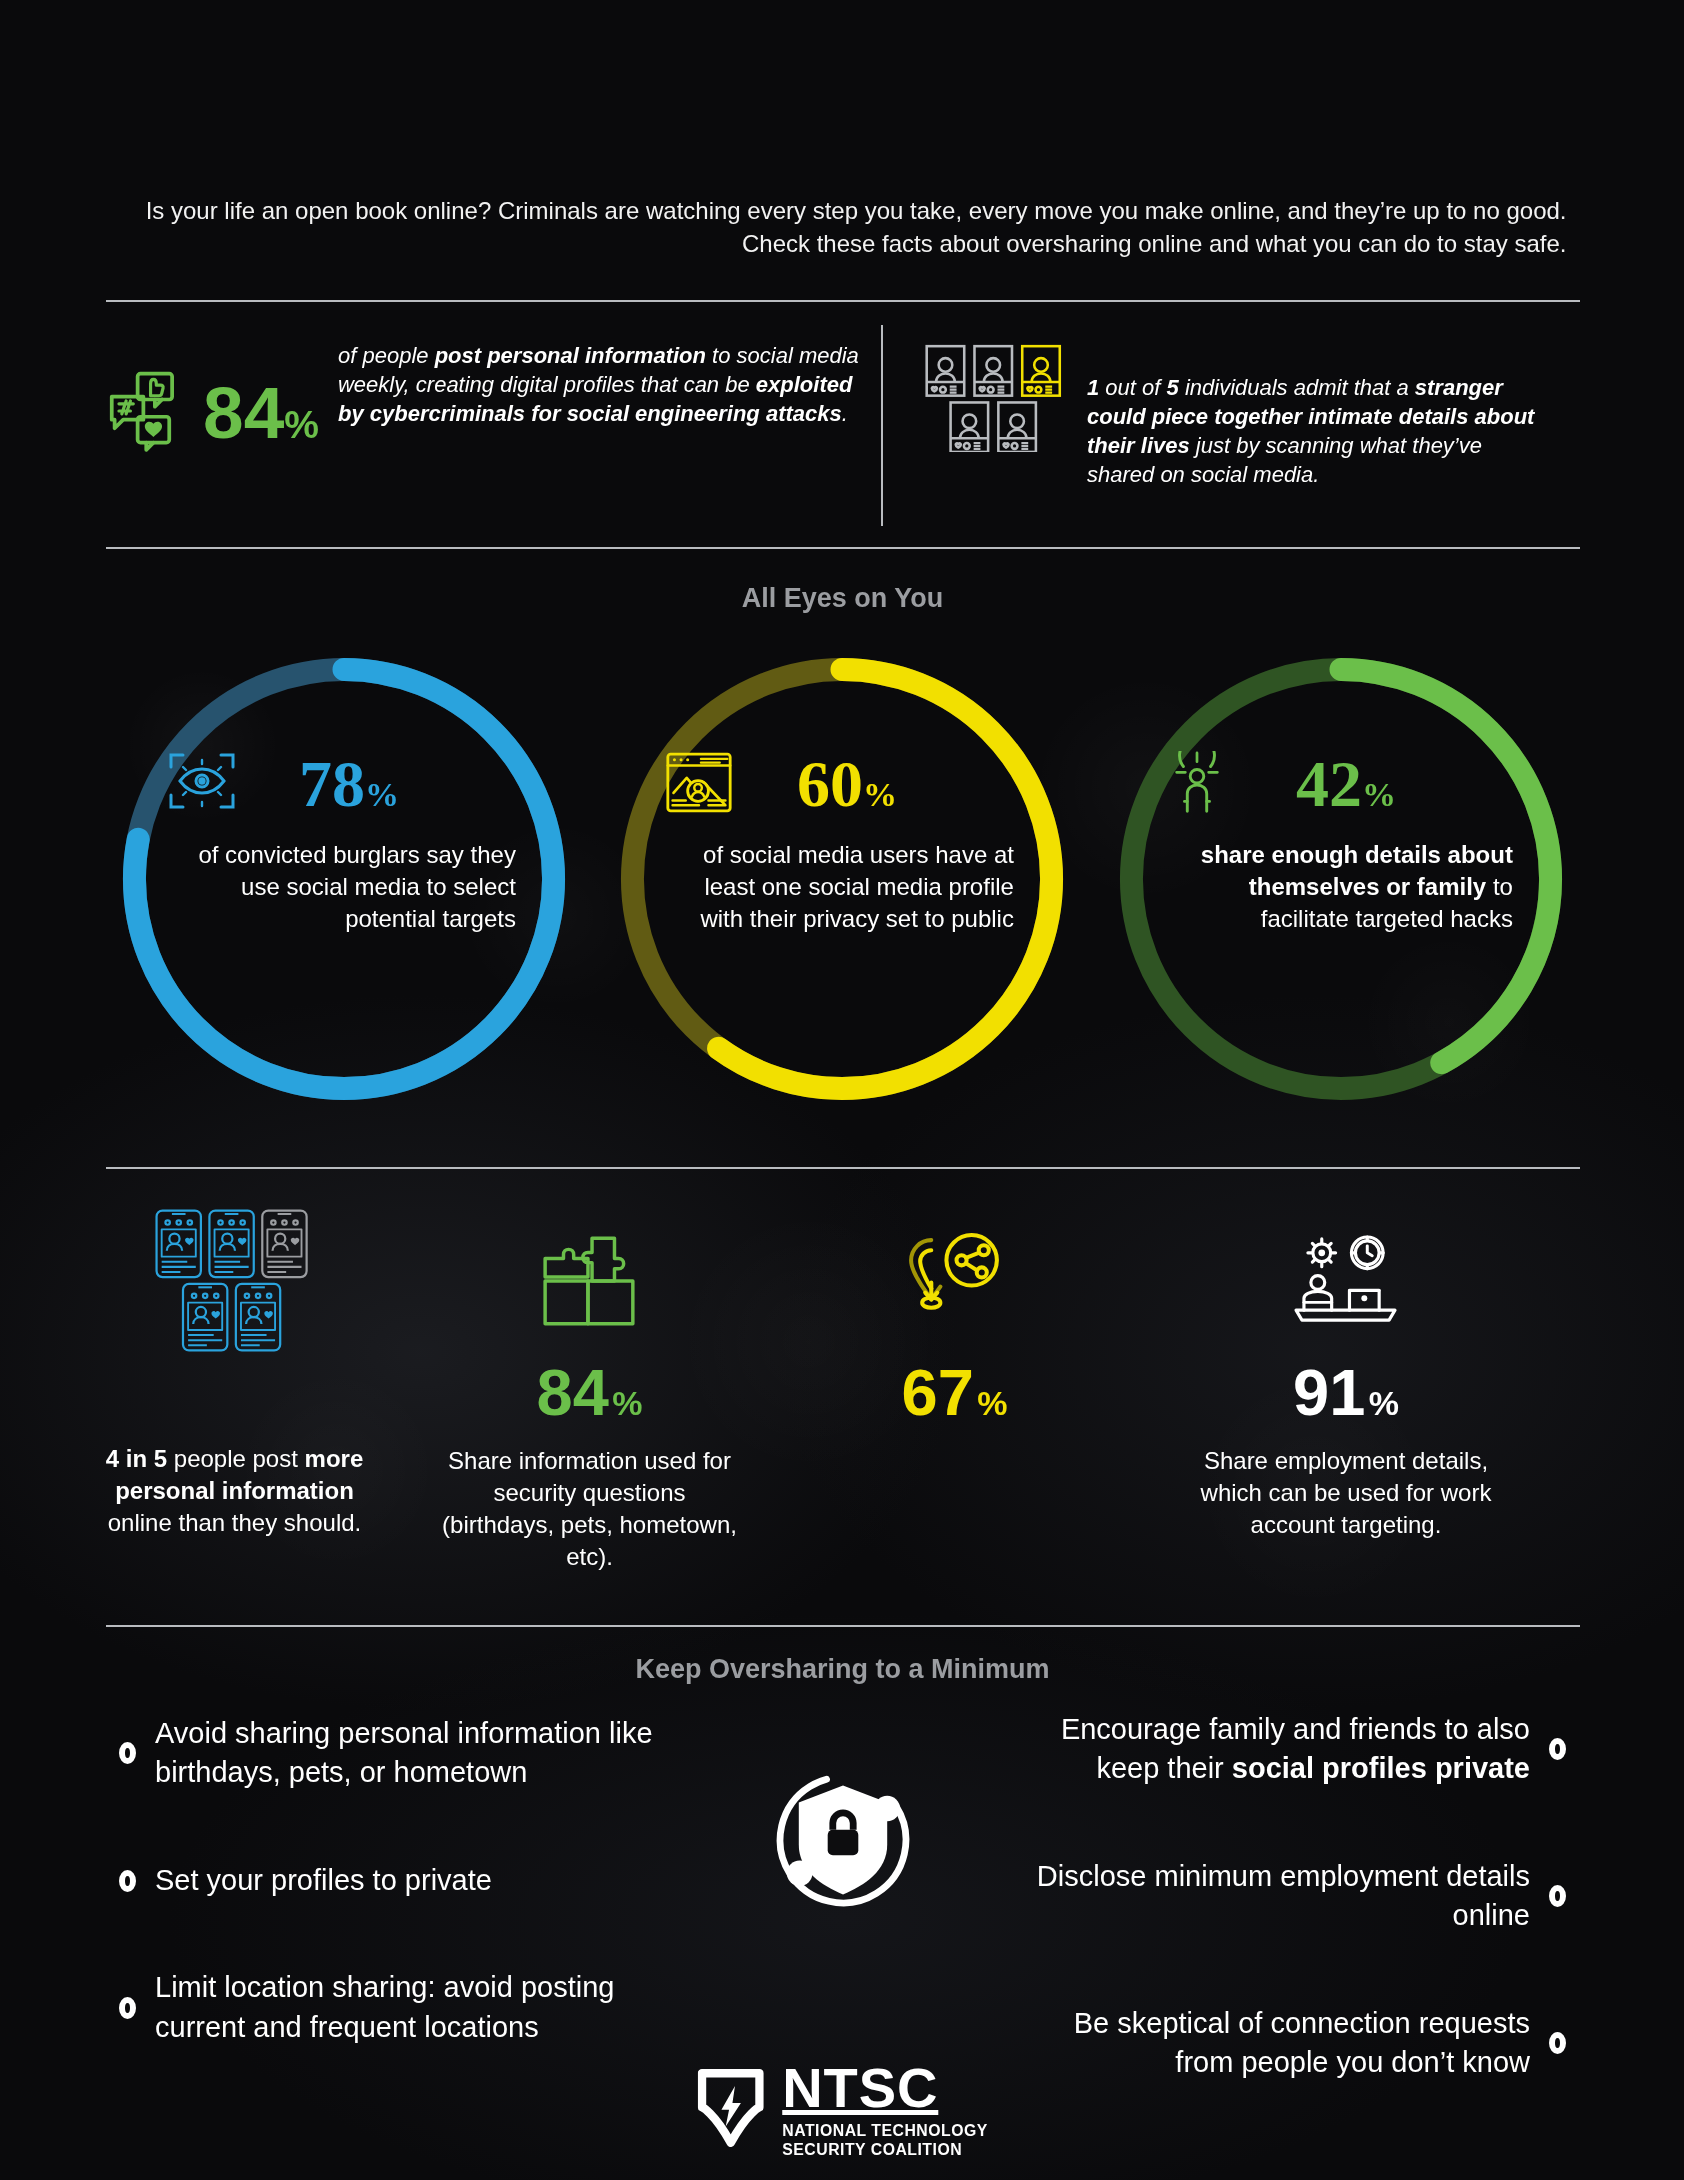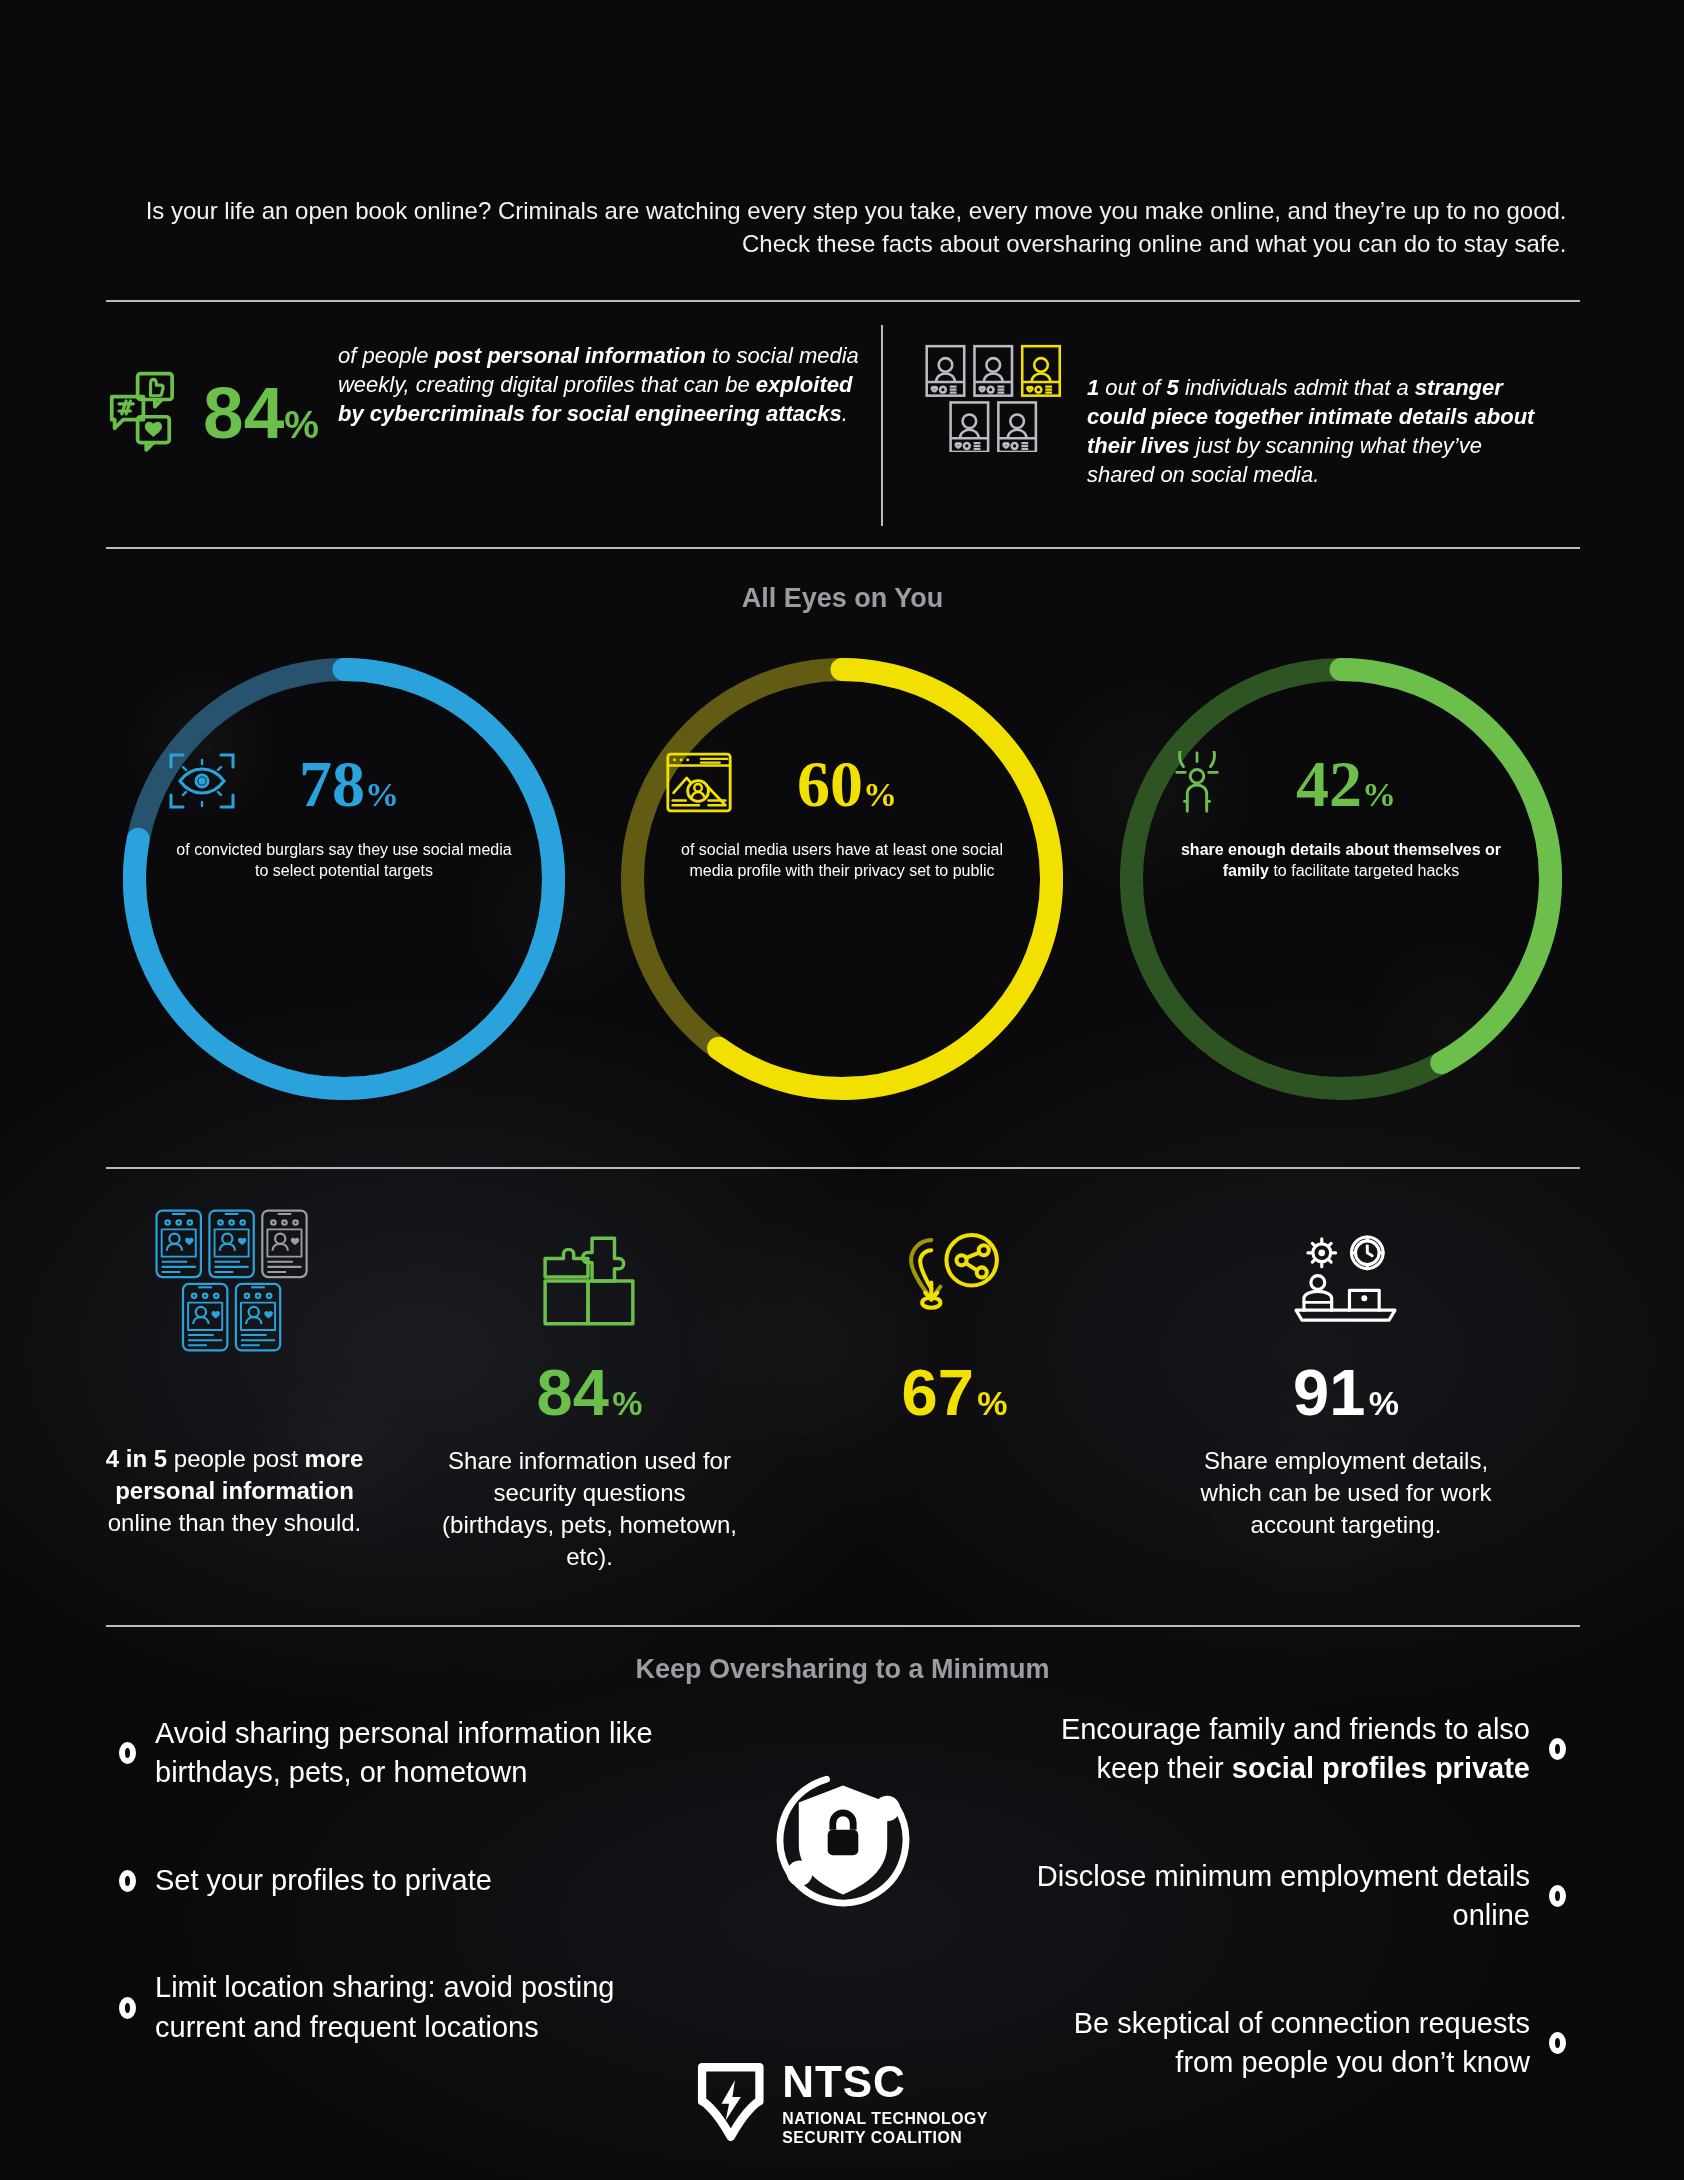"of convicted burglars say they" .donut-cap { font-size: 16px -> 24px; text-align: none -> right }
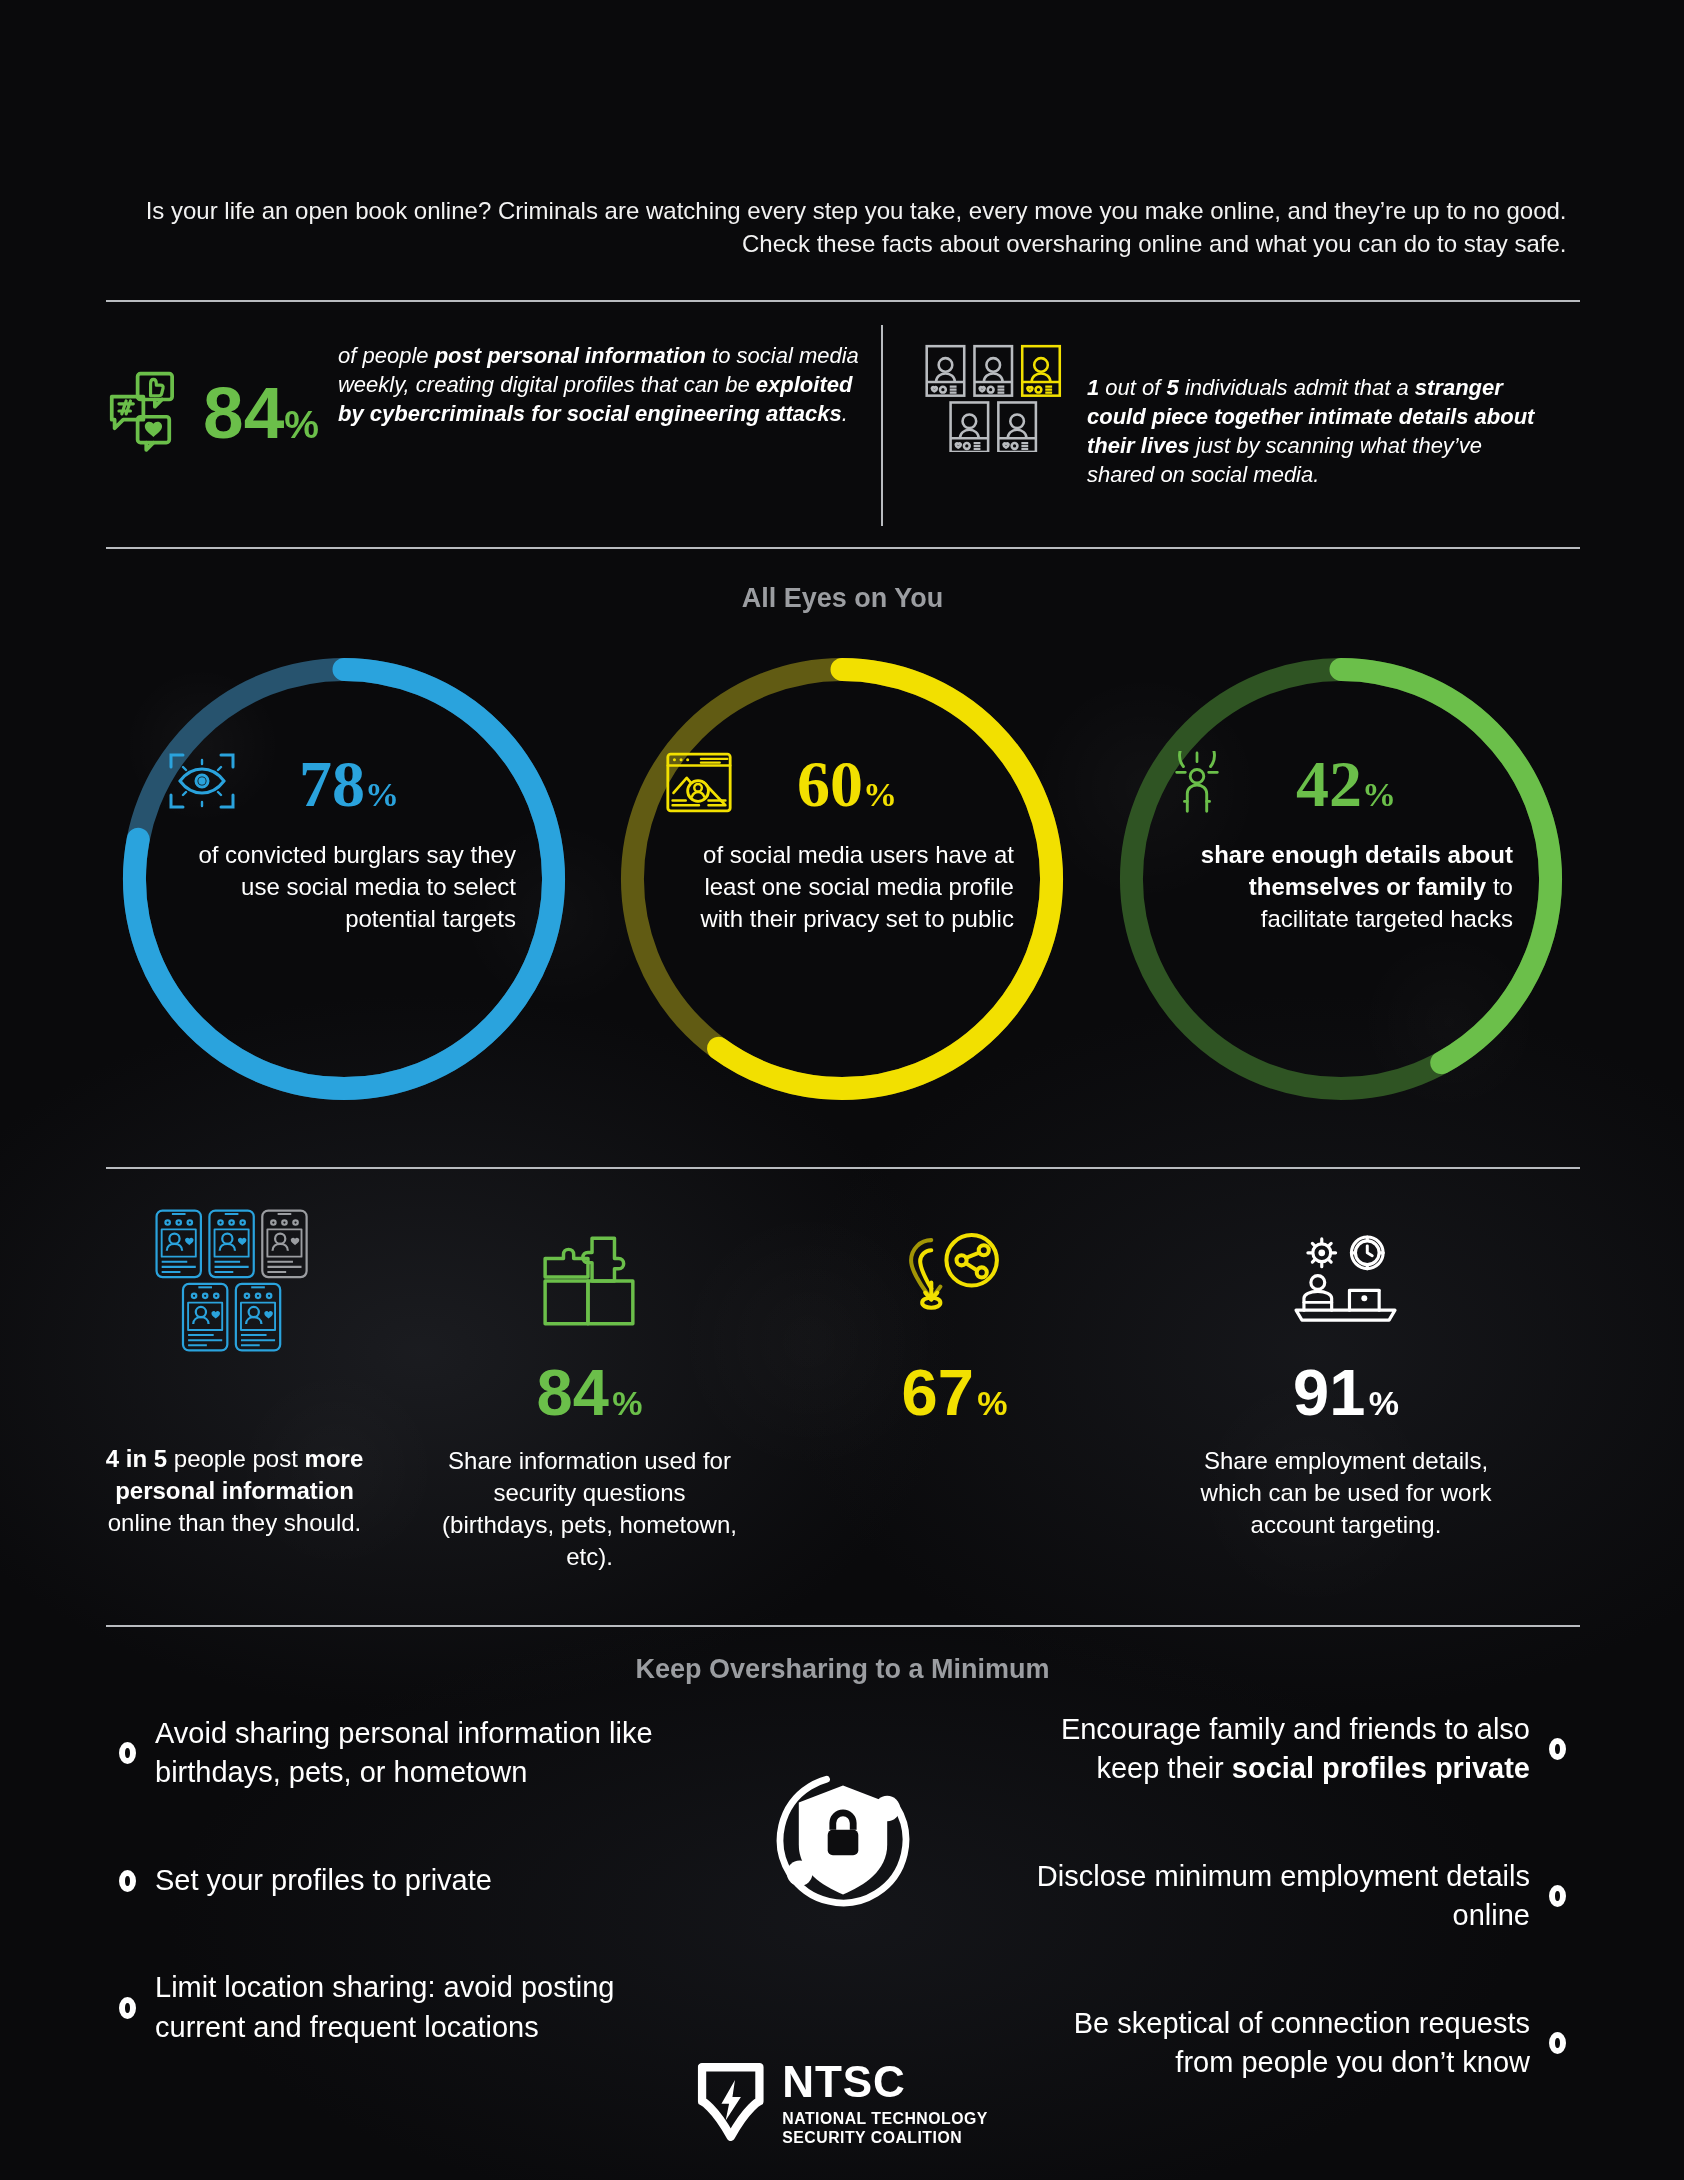"NTSC" .logo-ntsc { font-size: 44px -> 56px; text-decoration: none -> underline }
